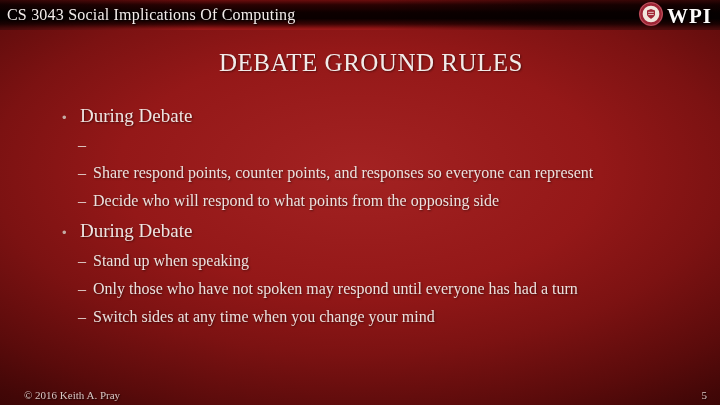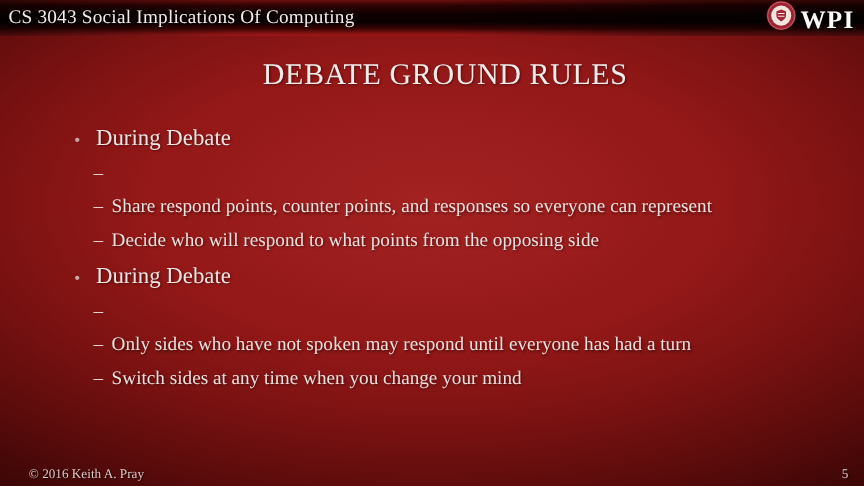"Stand up when speaking" span.l2-text { html: none -> <span>Stand up when speaking</span> }
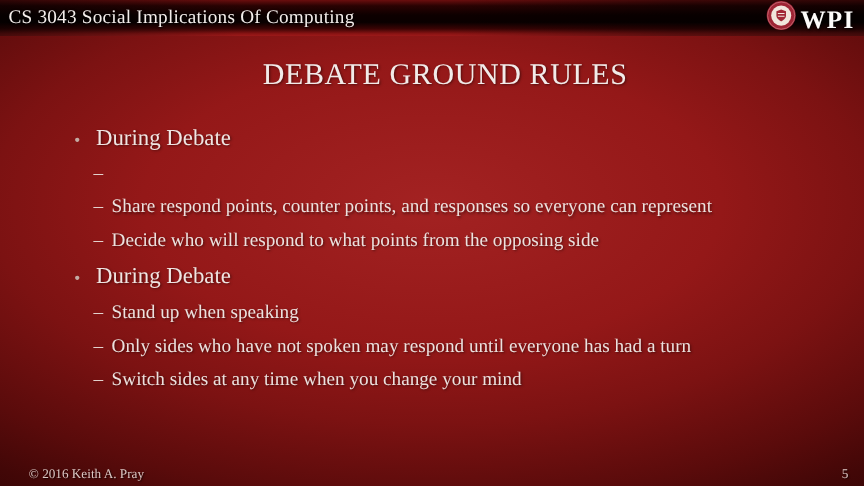"Only sides who have not" span.l2-text { text: sides -> those }
